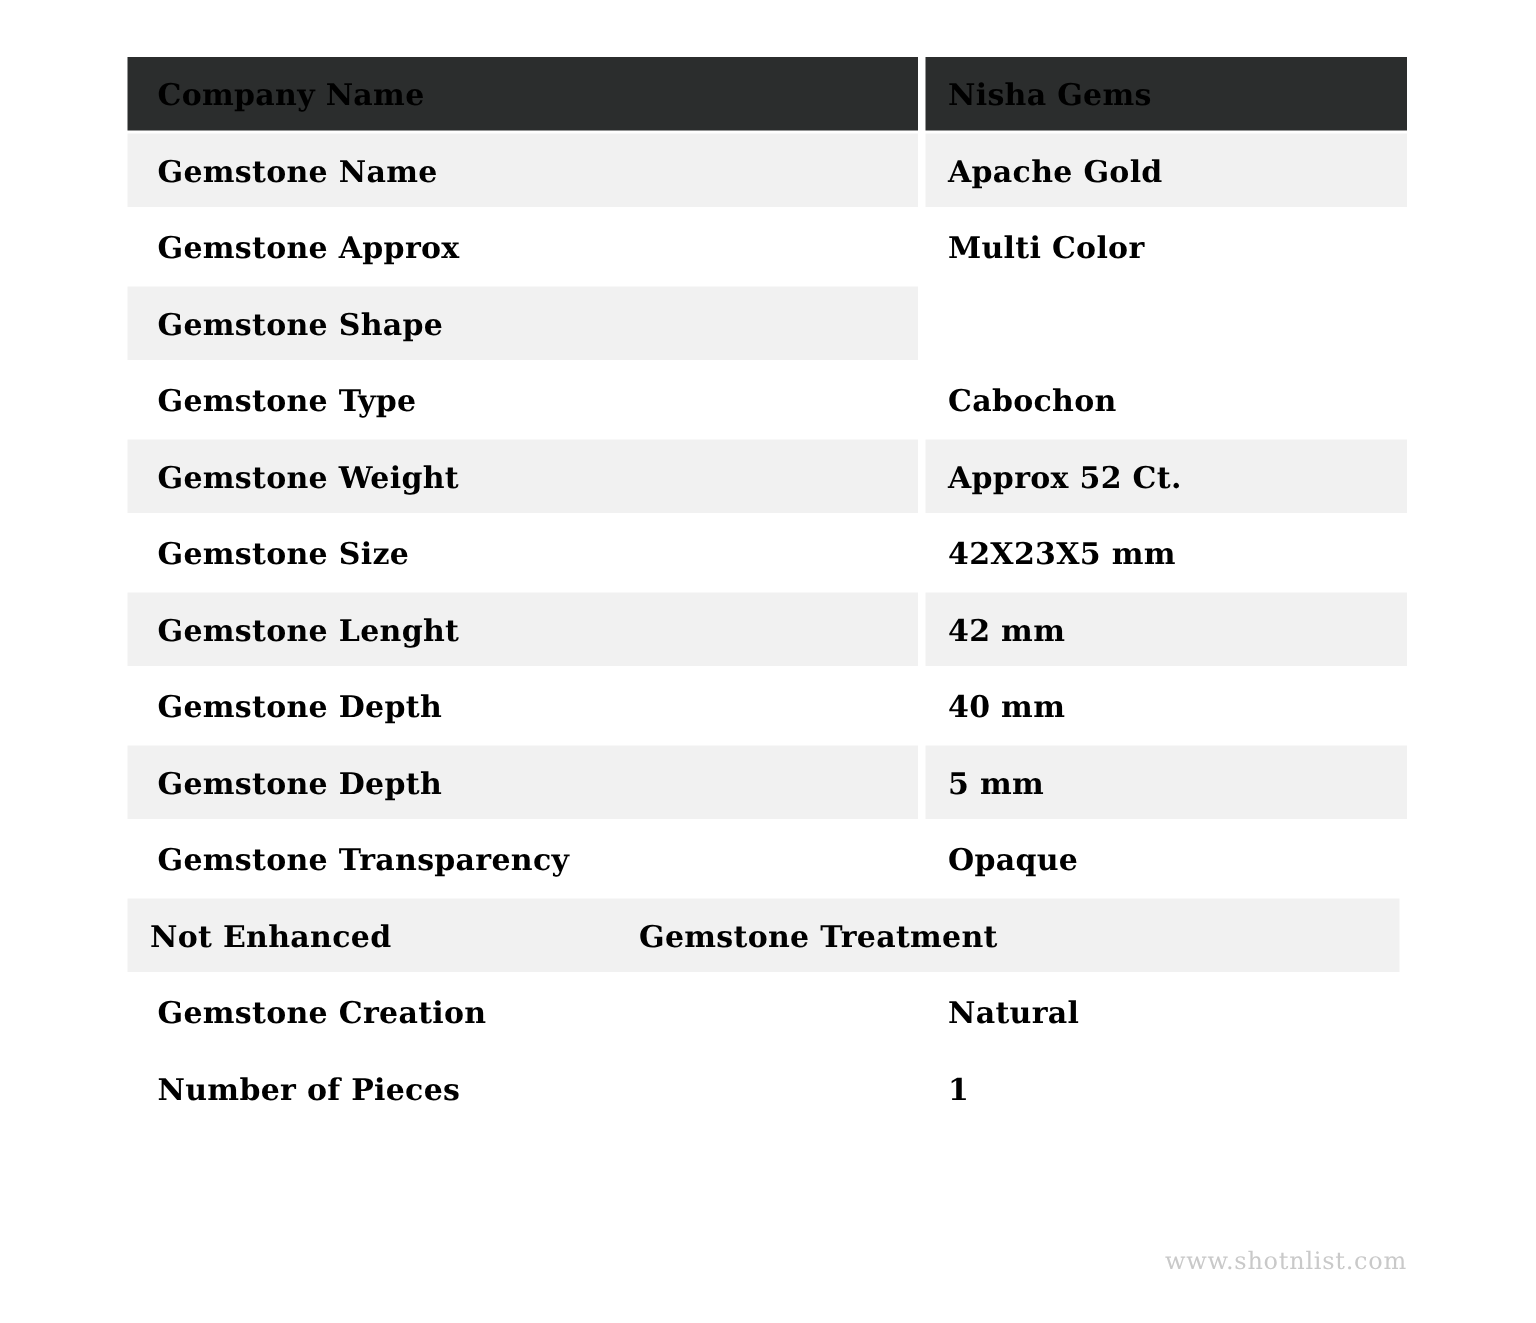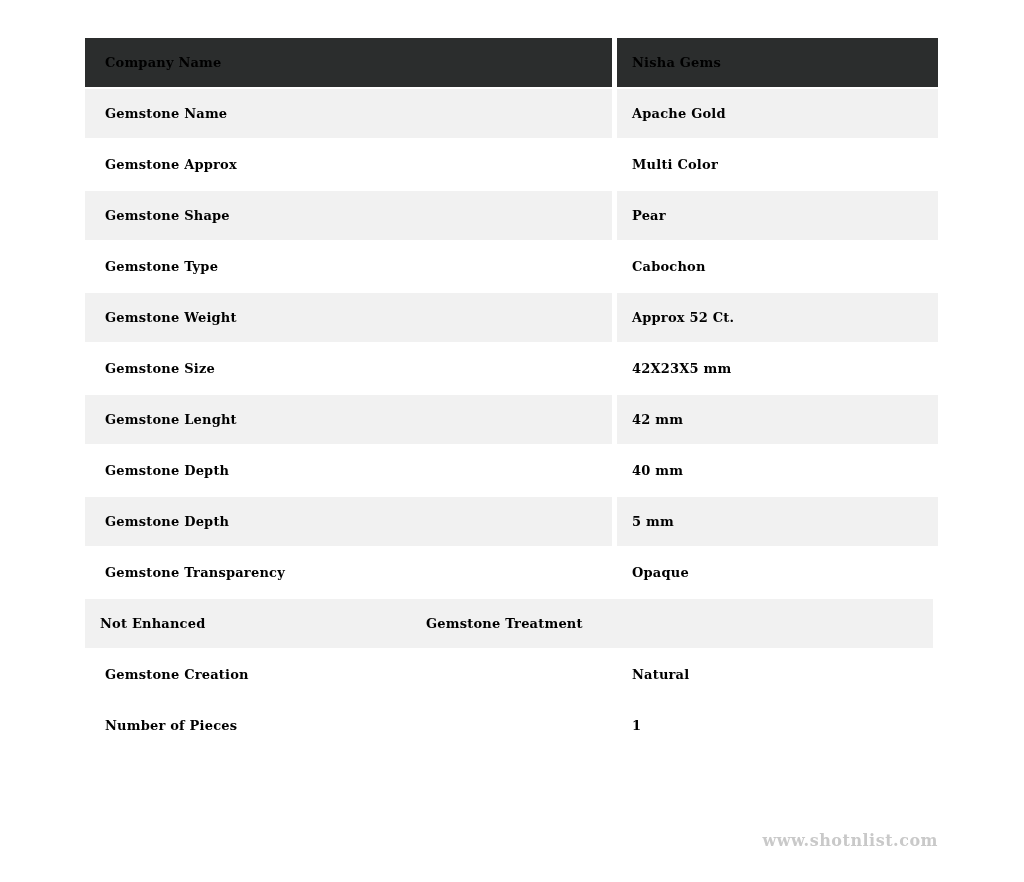"Company Name" .cell { font-size: 13px -> 20px }
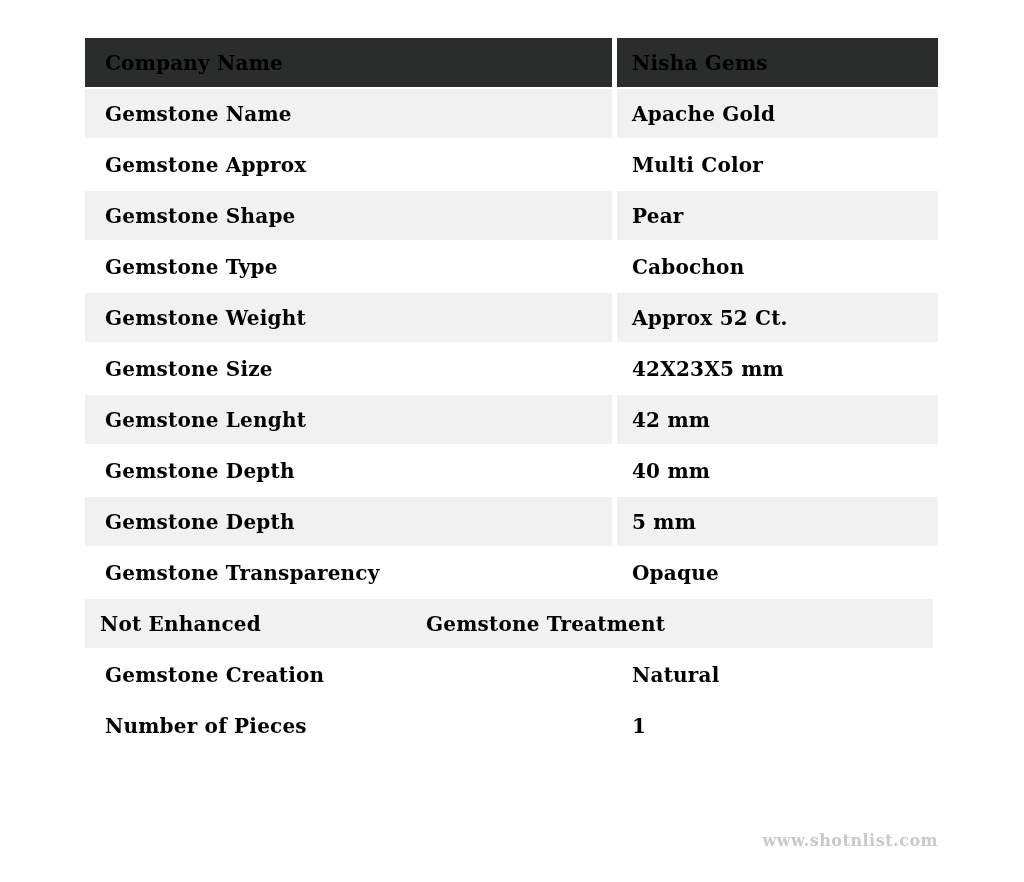"Pear" div.cell { html: <div>Pear</div> -> none }
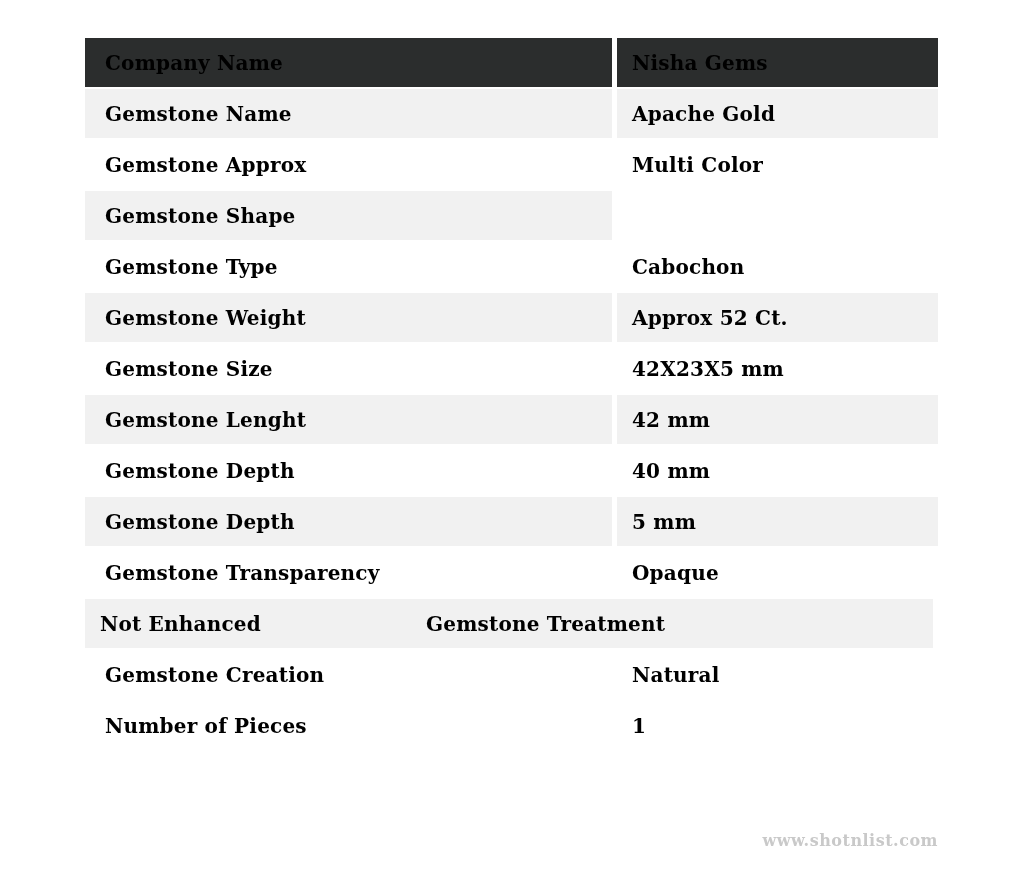"www.shotnlist.com" .watermark { font-weight: bold -> normal }
